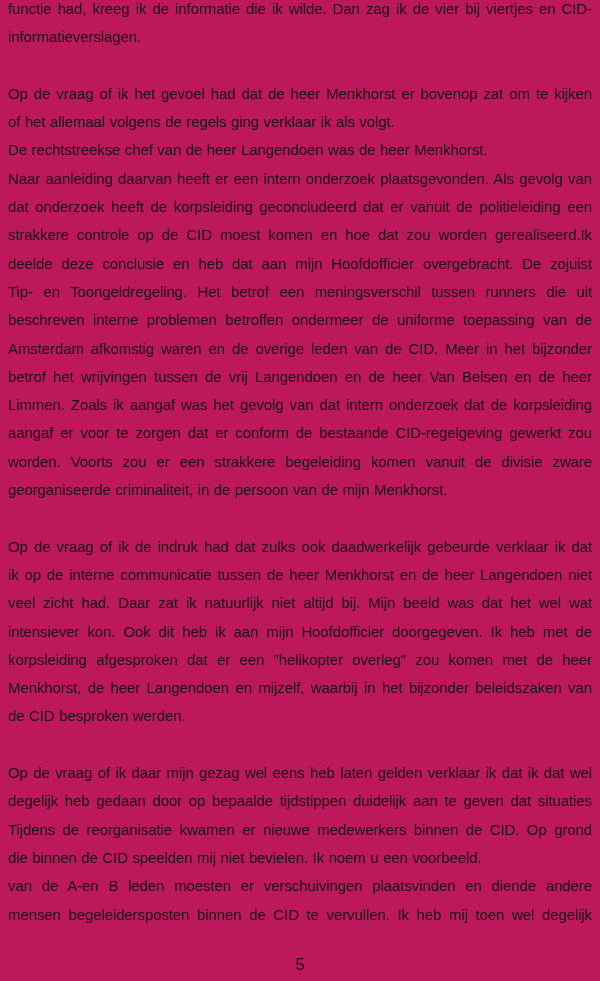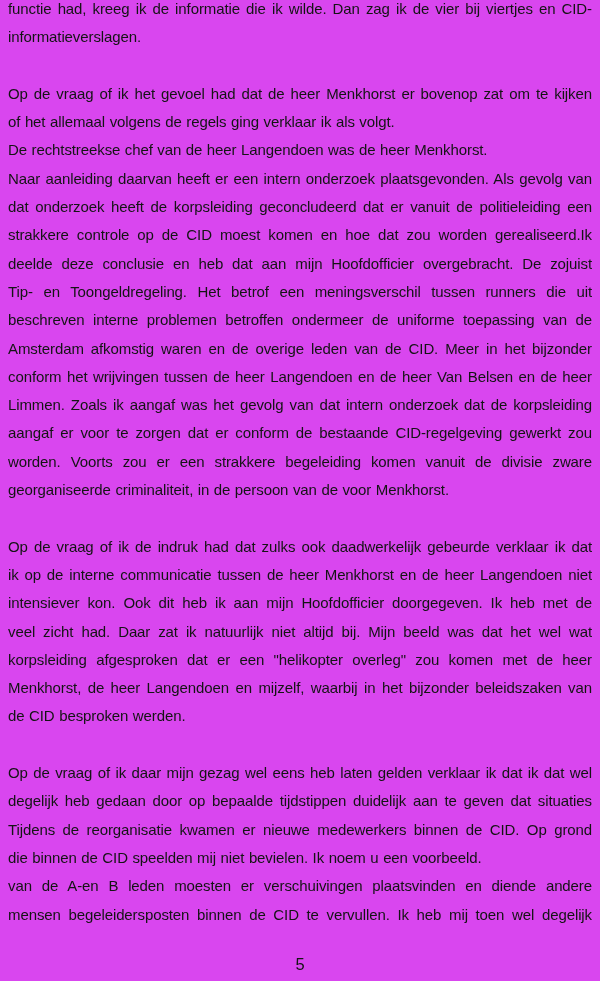"functie had, kreeg ik de" .page { background: #d946ef -> #be185d }
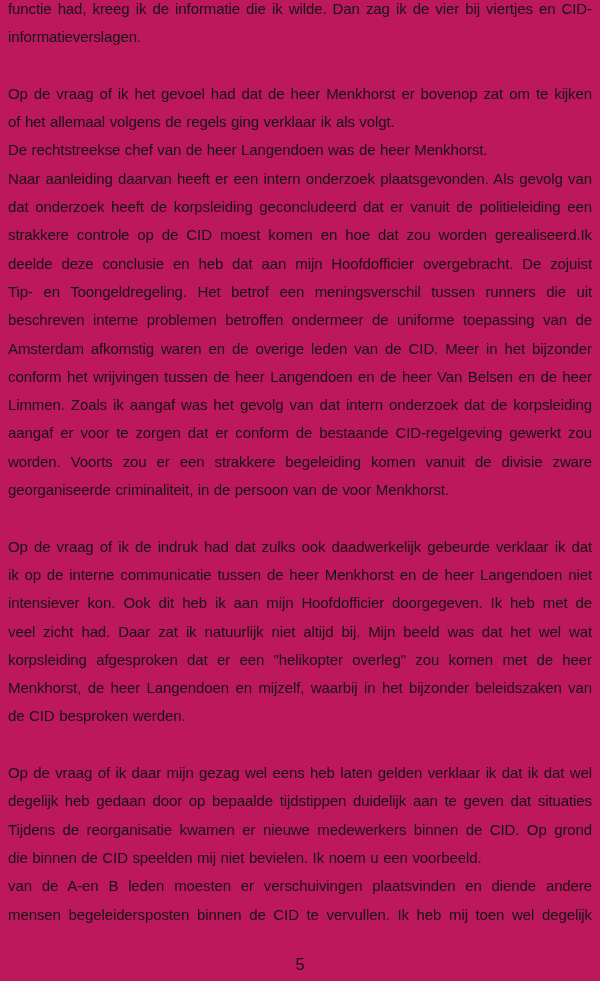"conform het wrijvingen tussen de" div.line { text: conform het wrijvingen tussen de heer -> betrof het wrijvingen tussen de vrij }
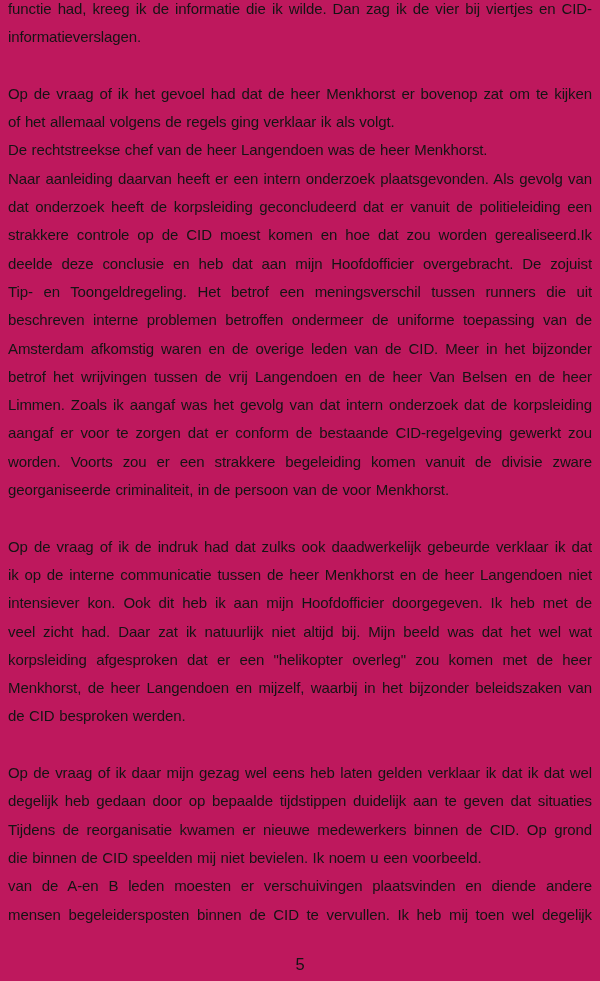"georganiseerde criminaliteit, in de" div.line { text: voor -> mijn }
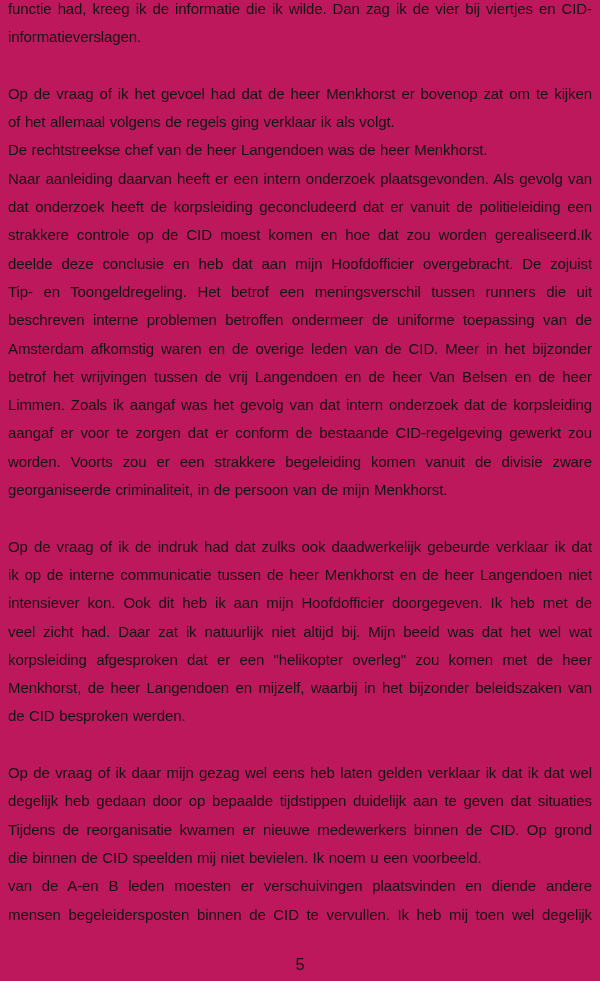"intensiever kon. Ook dit heb" div.line { order: before "veel zicht had. Daar zat" -> after "veel zicht had. Daar zat" }
